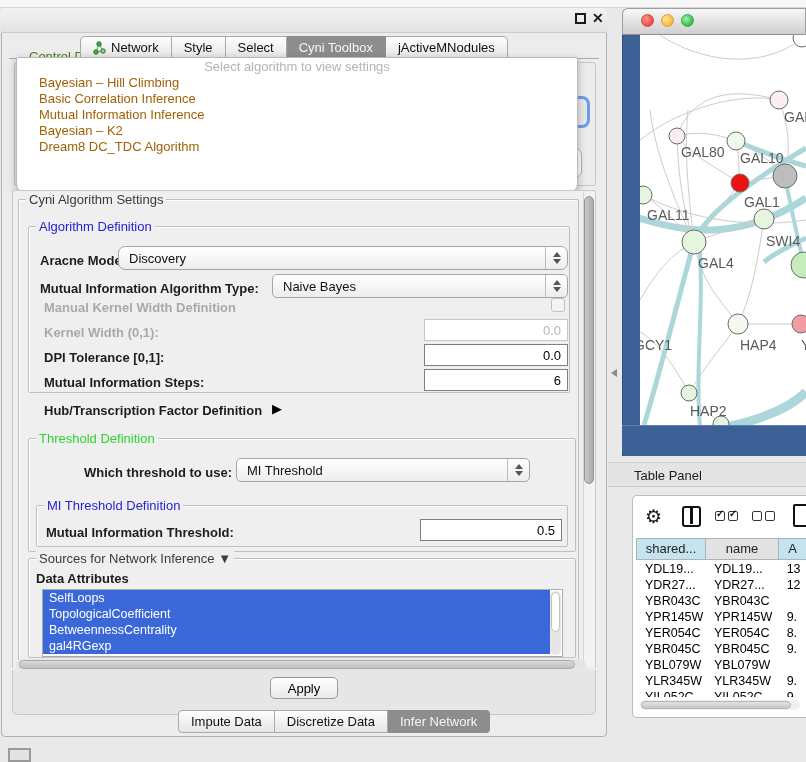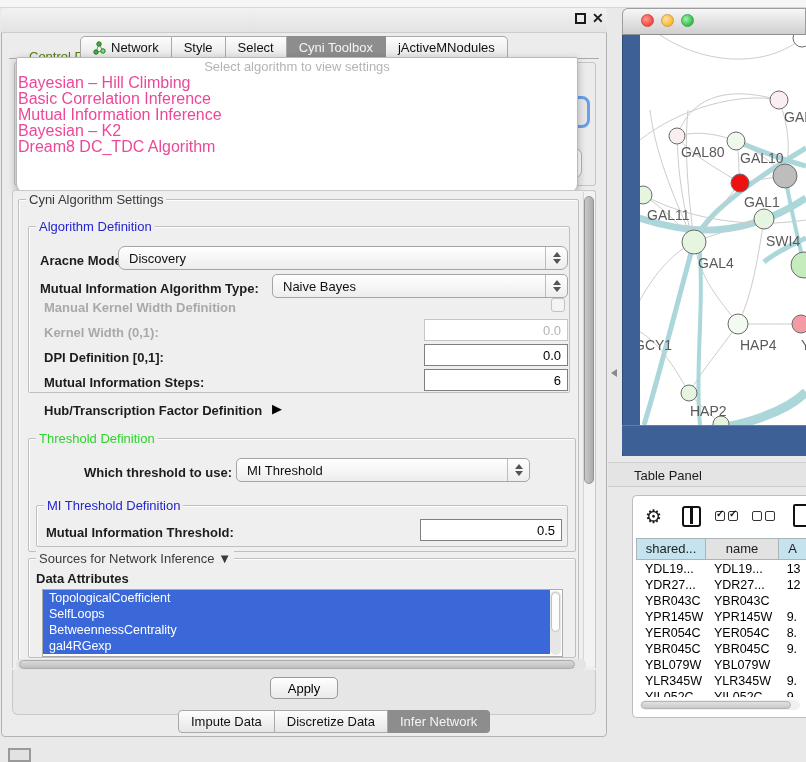"Bayesian – Hill Climbing" .algo-item { color: #ec4899 -> #a16207; font-size: 16px -> 13px; padding-left: 1px -> 22px }
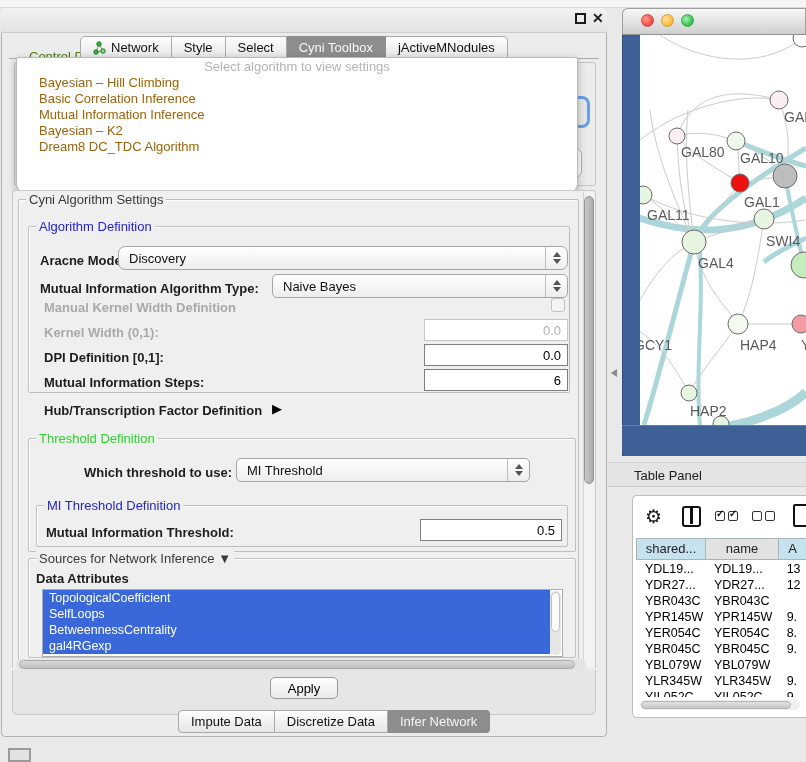"DPI Definition [0,1]:" div.lbl { text: Definition -> Tolerance }
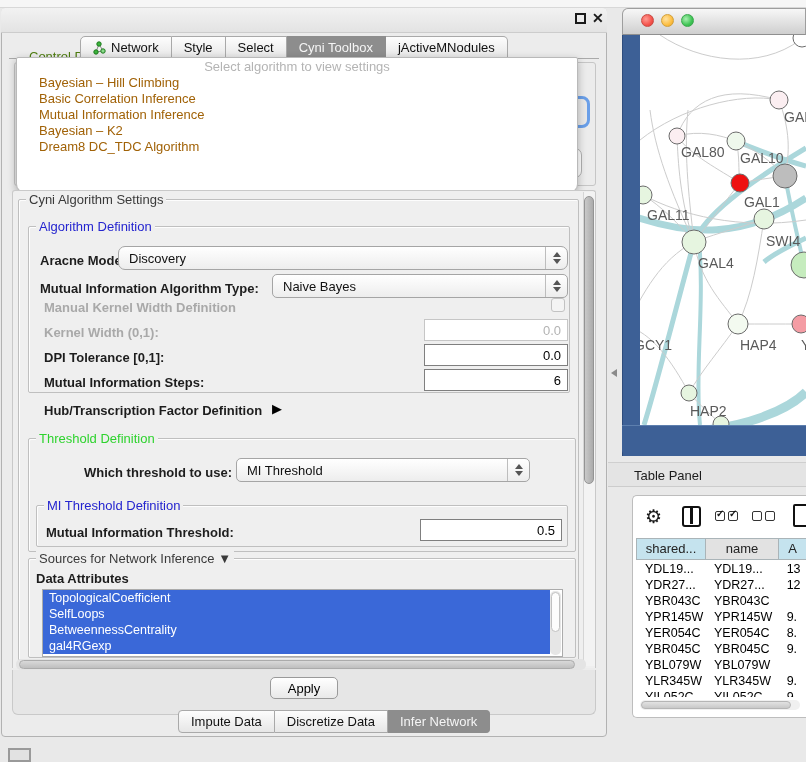"TopologicalCoefficient" div.attr-item { order: before "SelfLoops" -> after "SelfLoops" }
